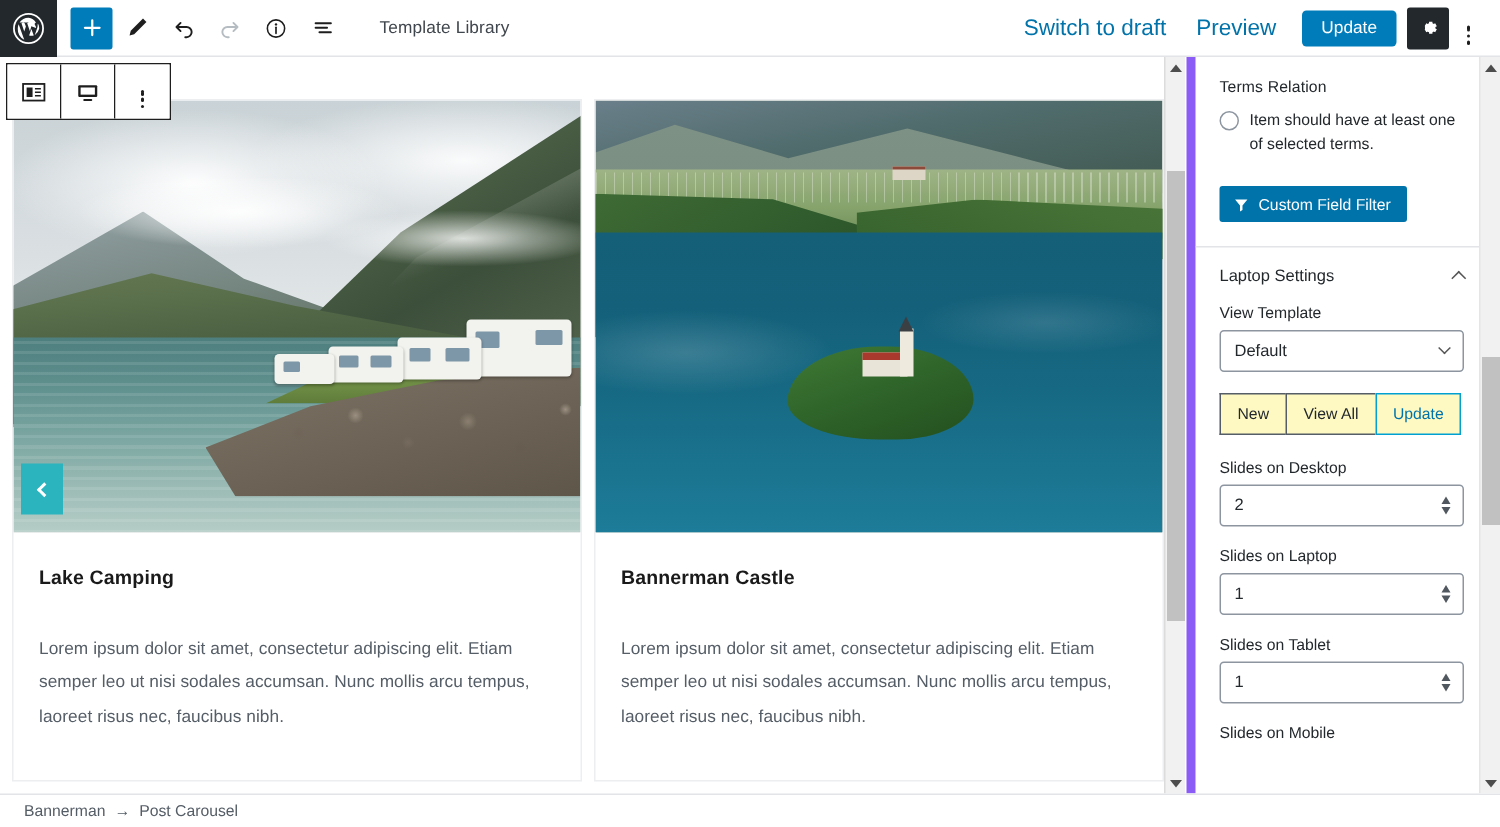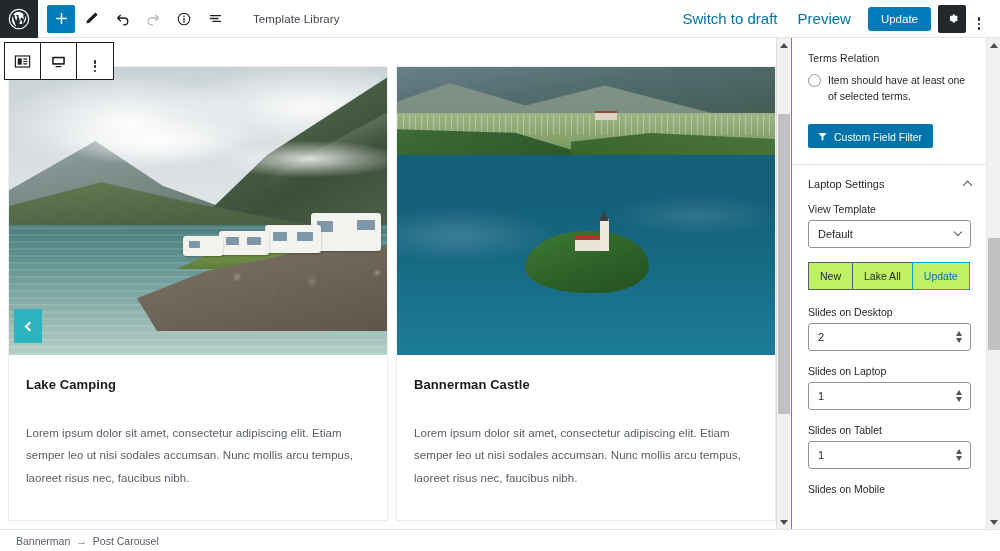"Terms Relation" .sidebar { border-left: 1px solid #8b5cf6 -> 6px solid #8b5cf6 }
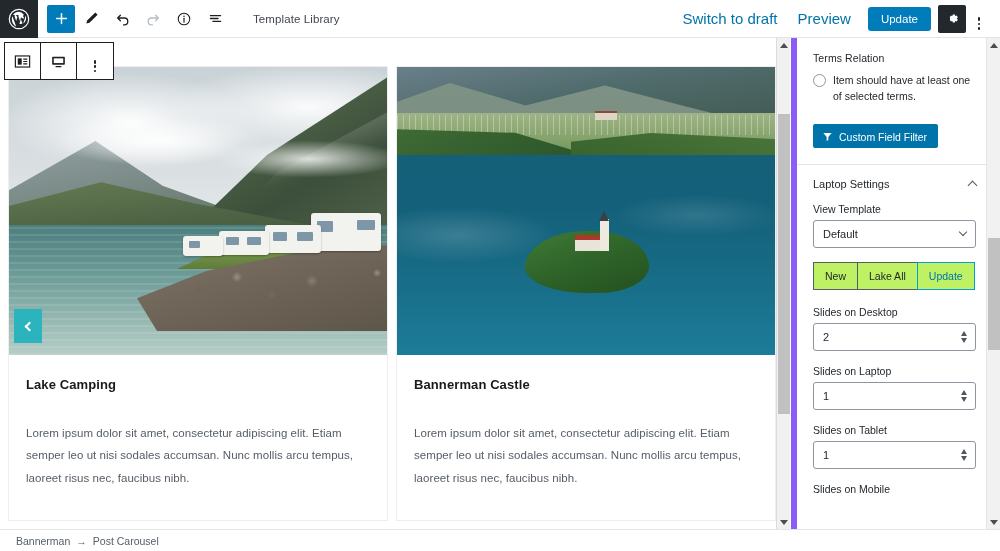"New" .grp-btn { background: #bef264 -> #fef9c3 }
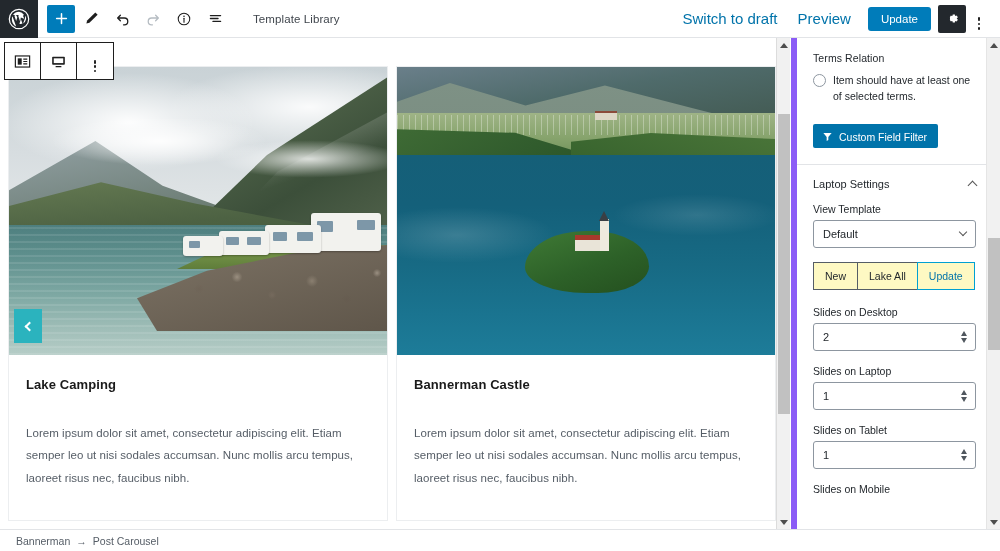"Lake All" button.grp-btn { text: Lake -> View }
